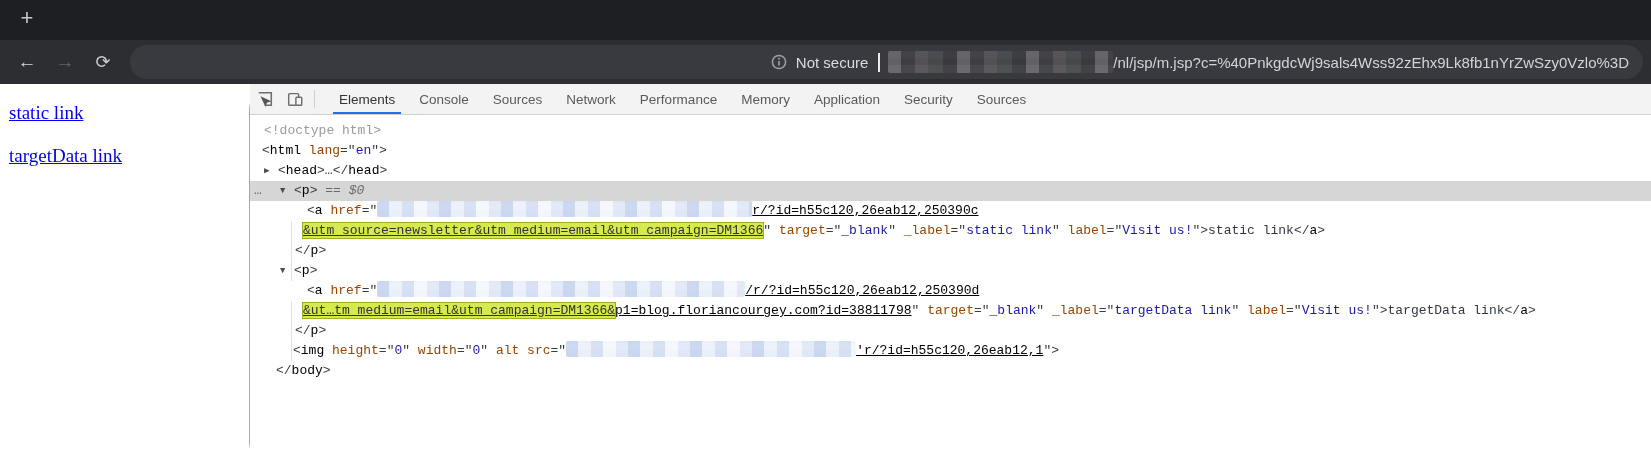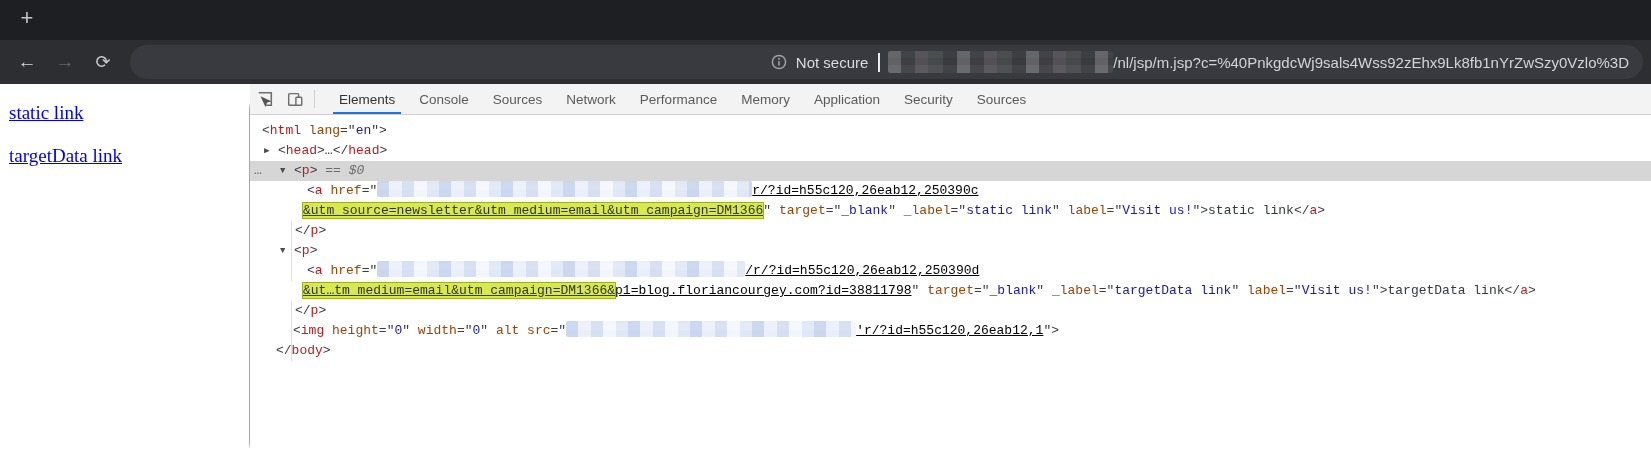"<!doctype html>" div.dom-line { html: none -> <div><span>&lt;!doctype html&gt;</span></div> }
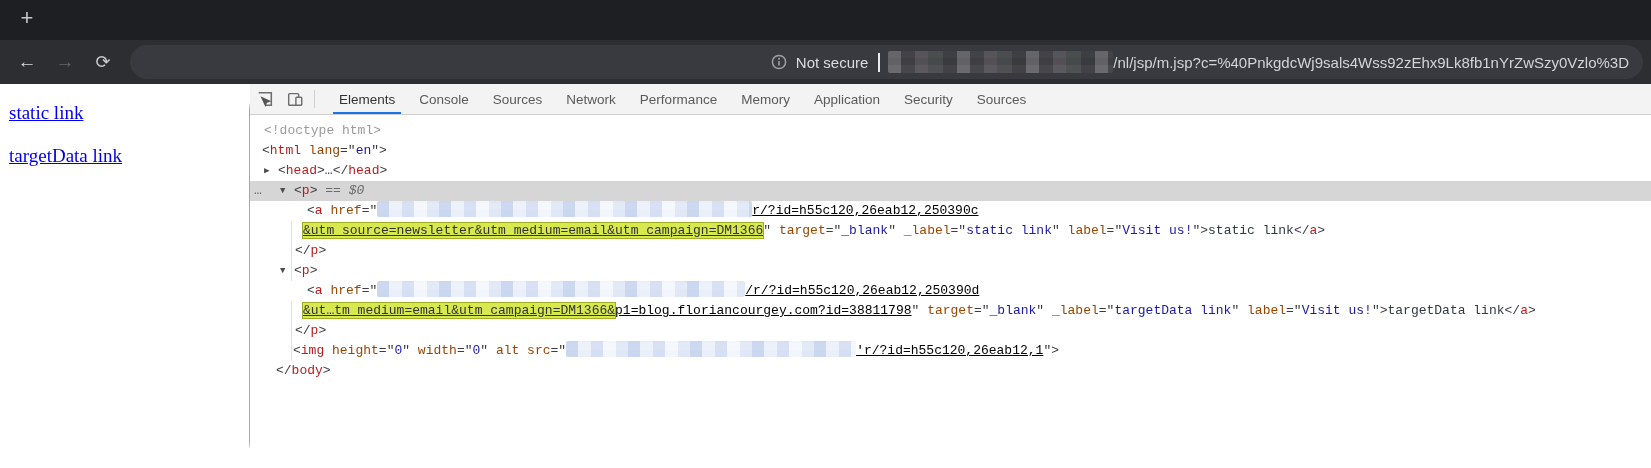"html" .t-tag { color: #b91c1c -> #000000 }
